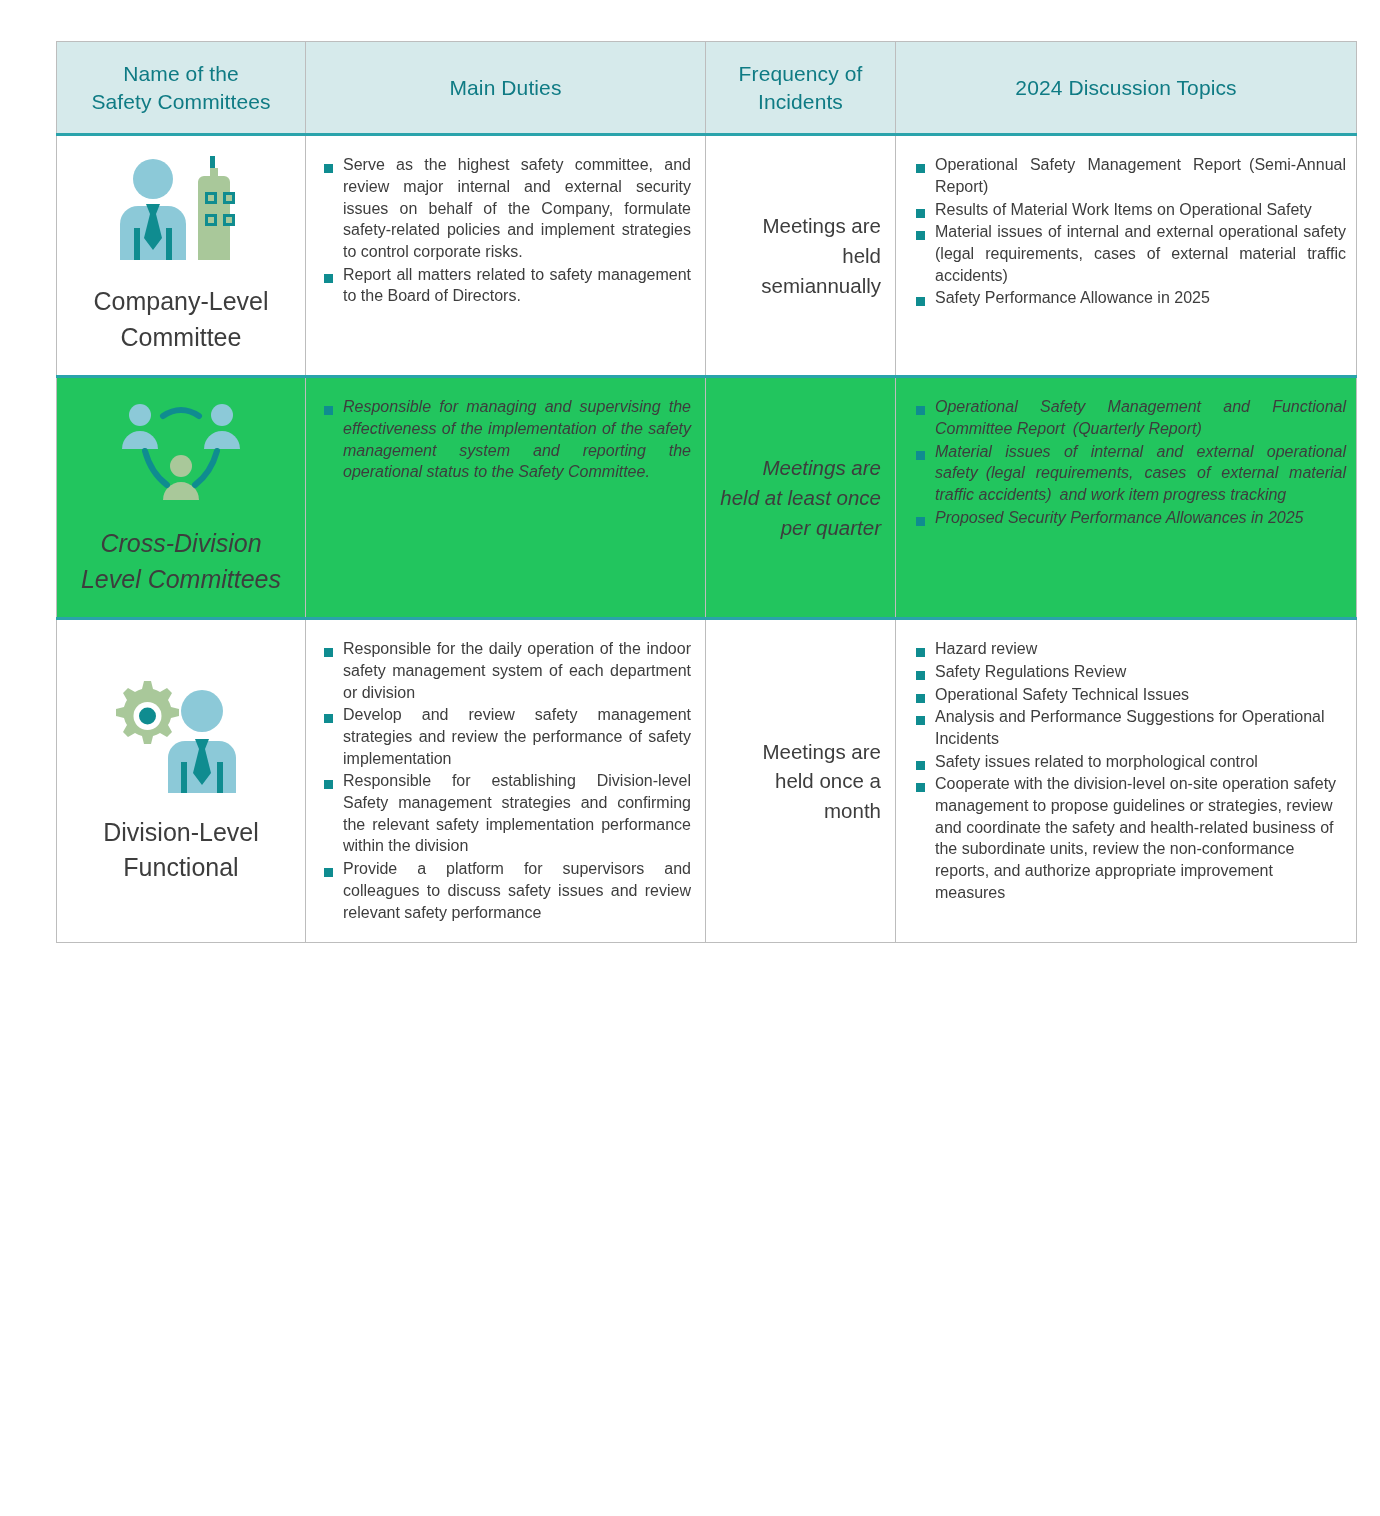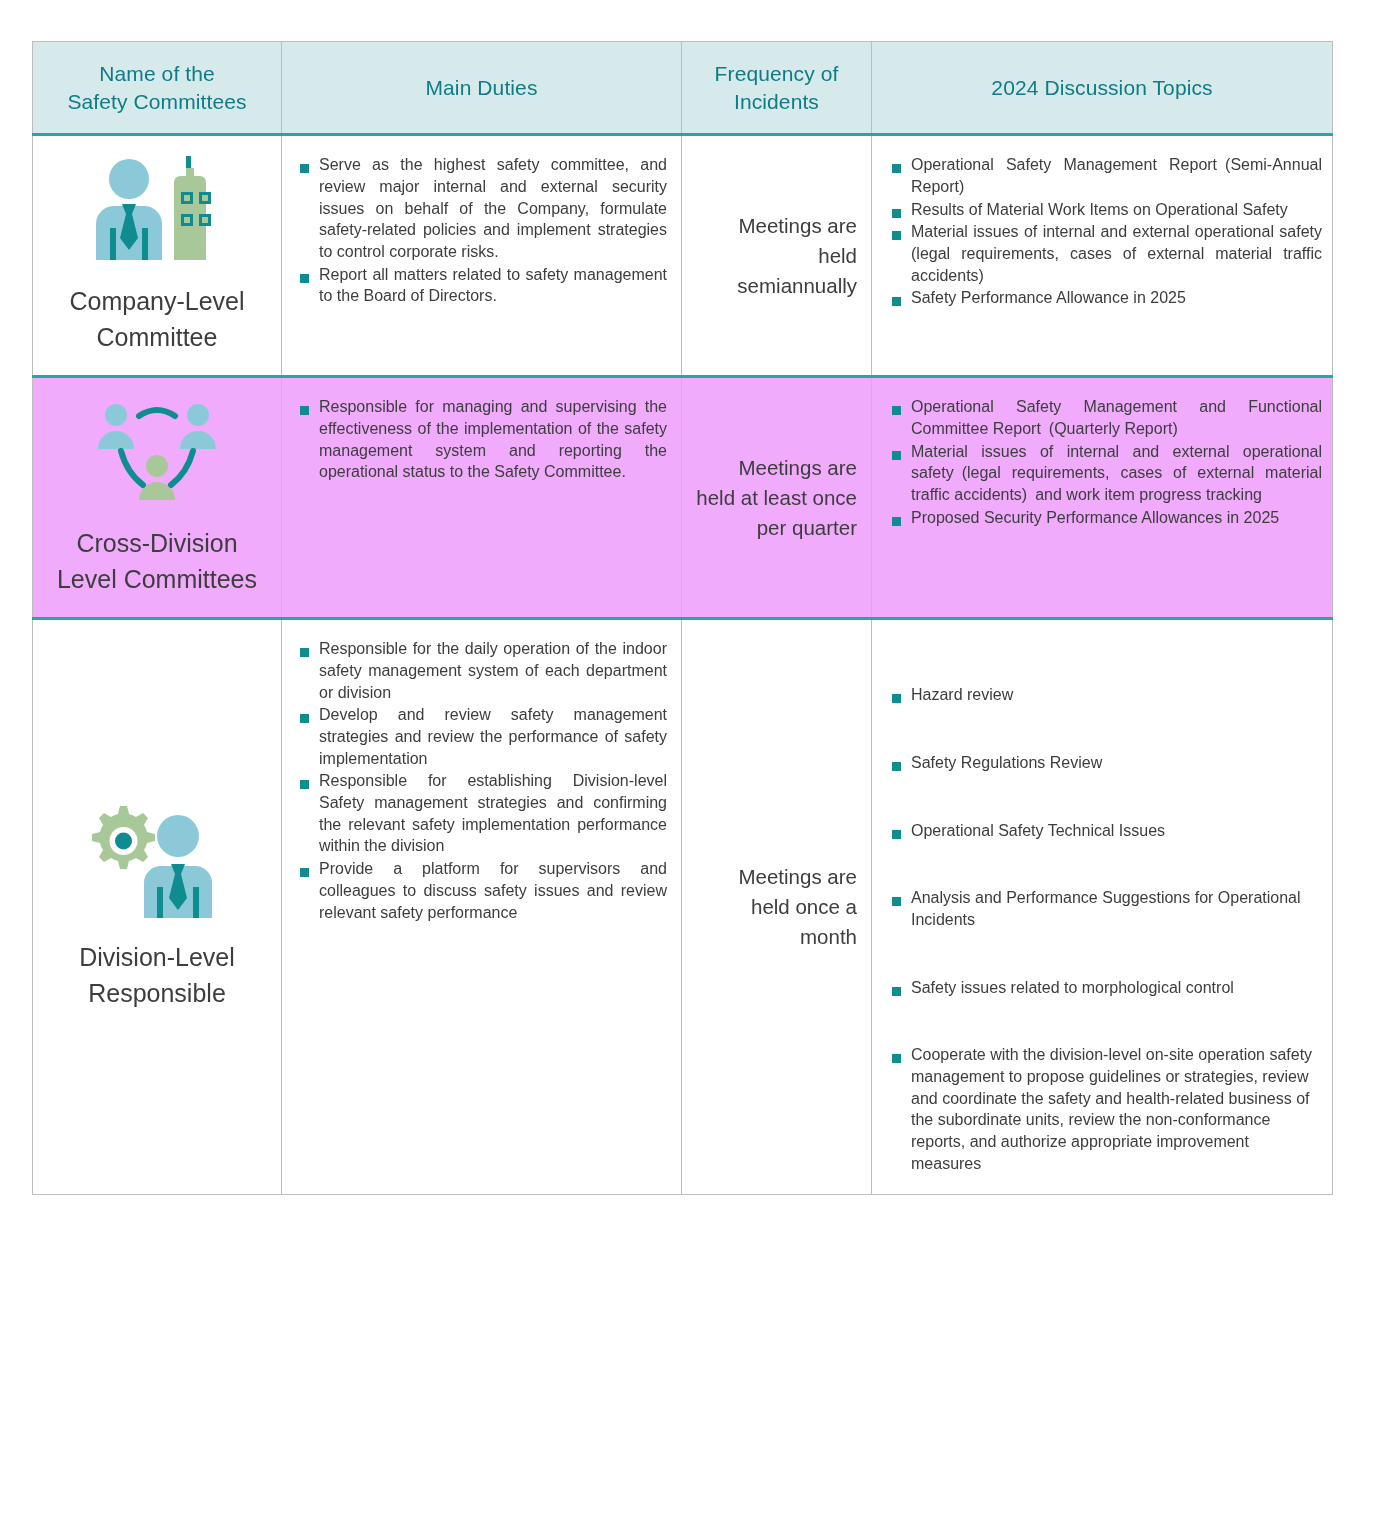"Name of the" table.committee-table { left: 32px -> 56px }
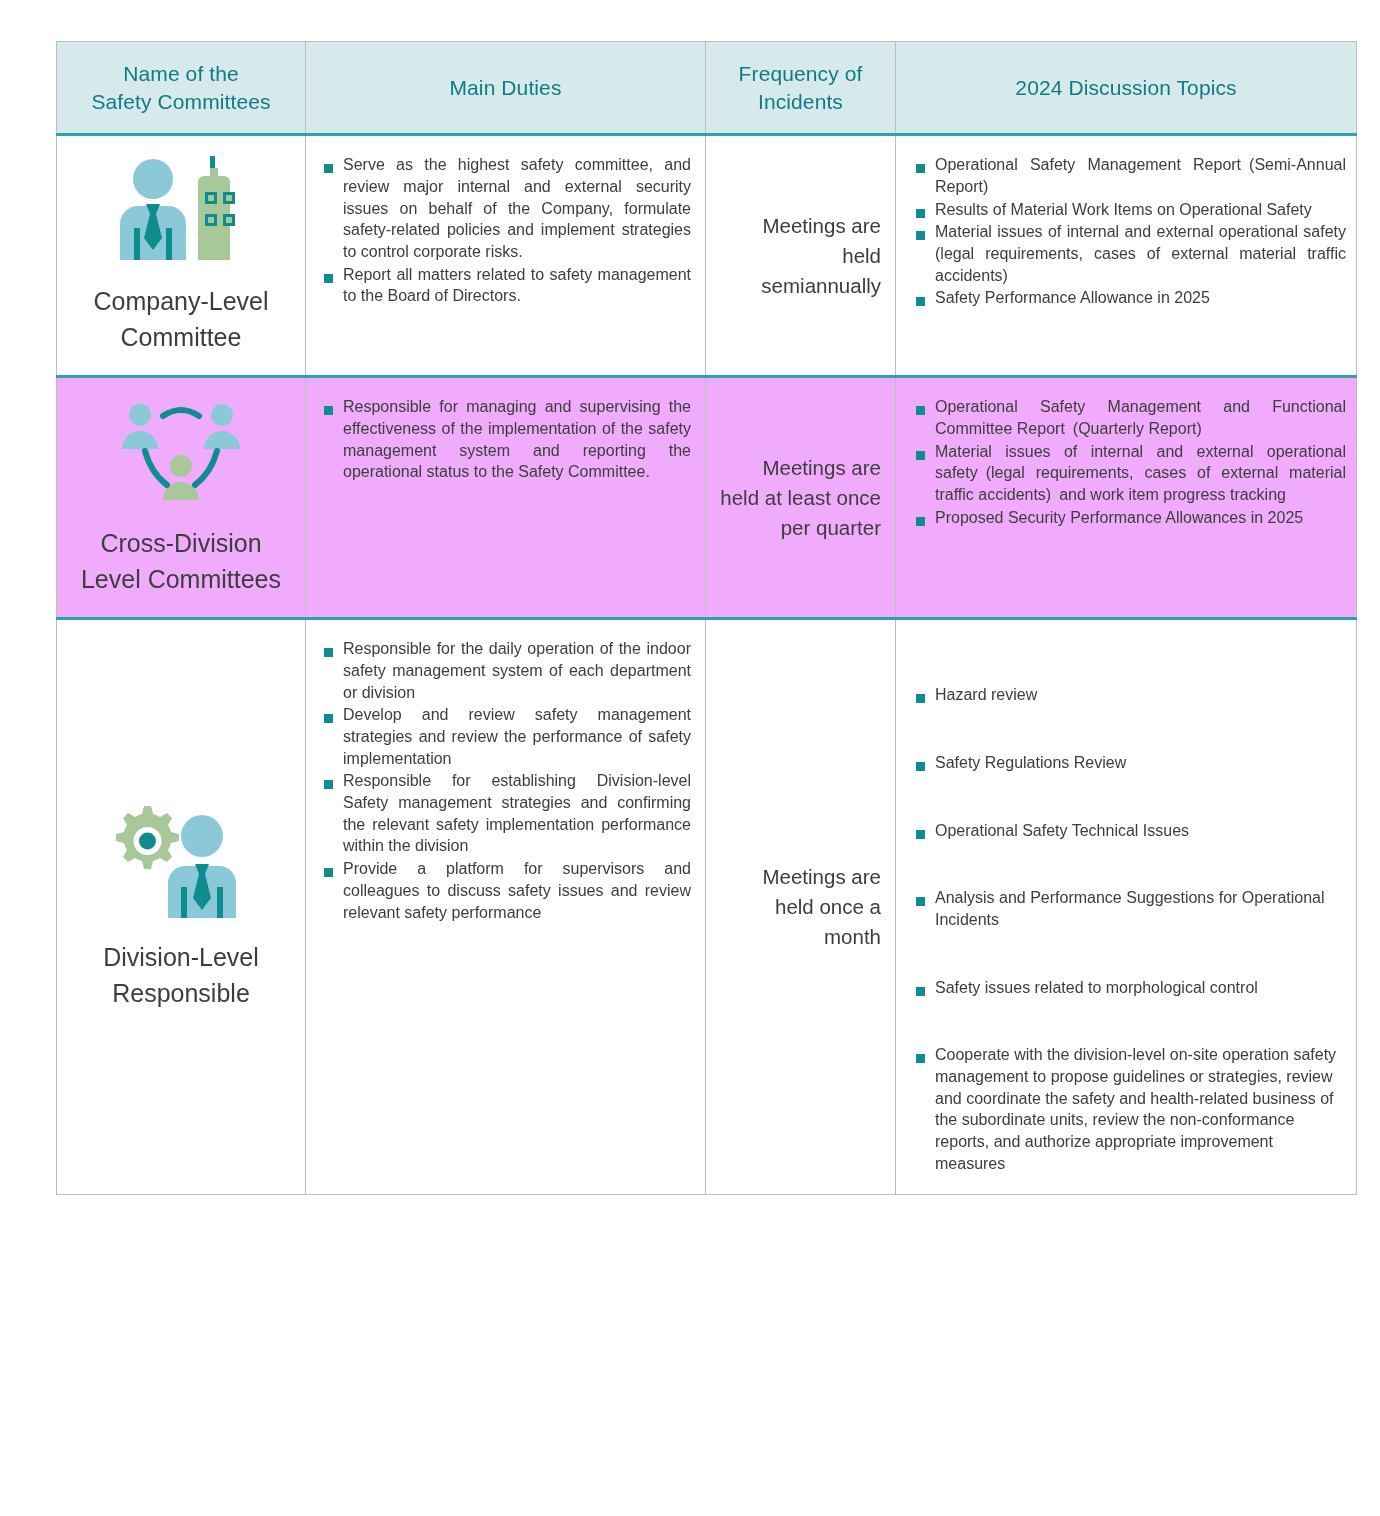"Responsible for managing and supervising" tbody tr.alt > td { background: #f0abfc -> #22c55e; font-style: none -> italic }
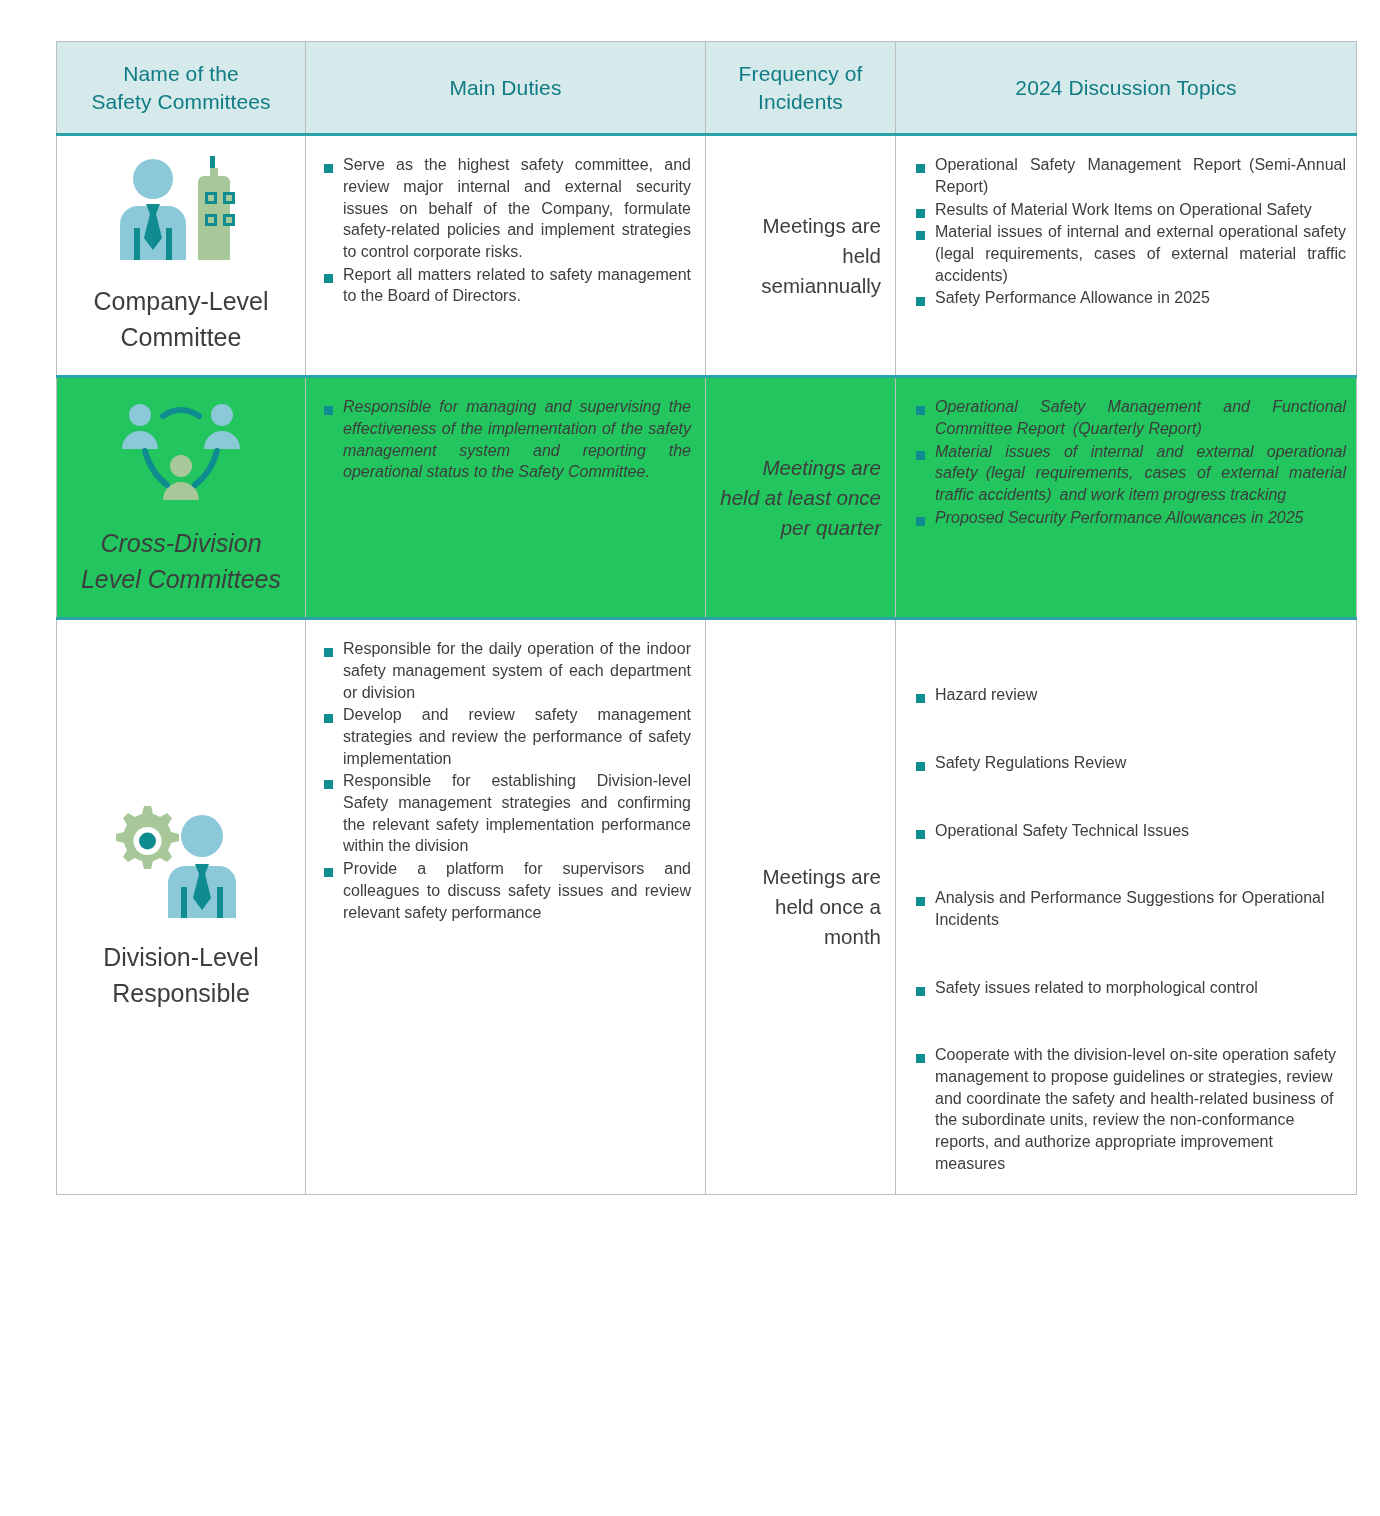"Hazard review" ul.bullets.tight li { margin-top: 46px -> none }
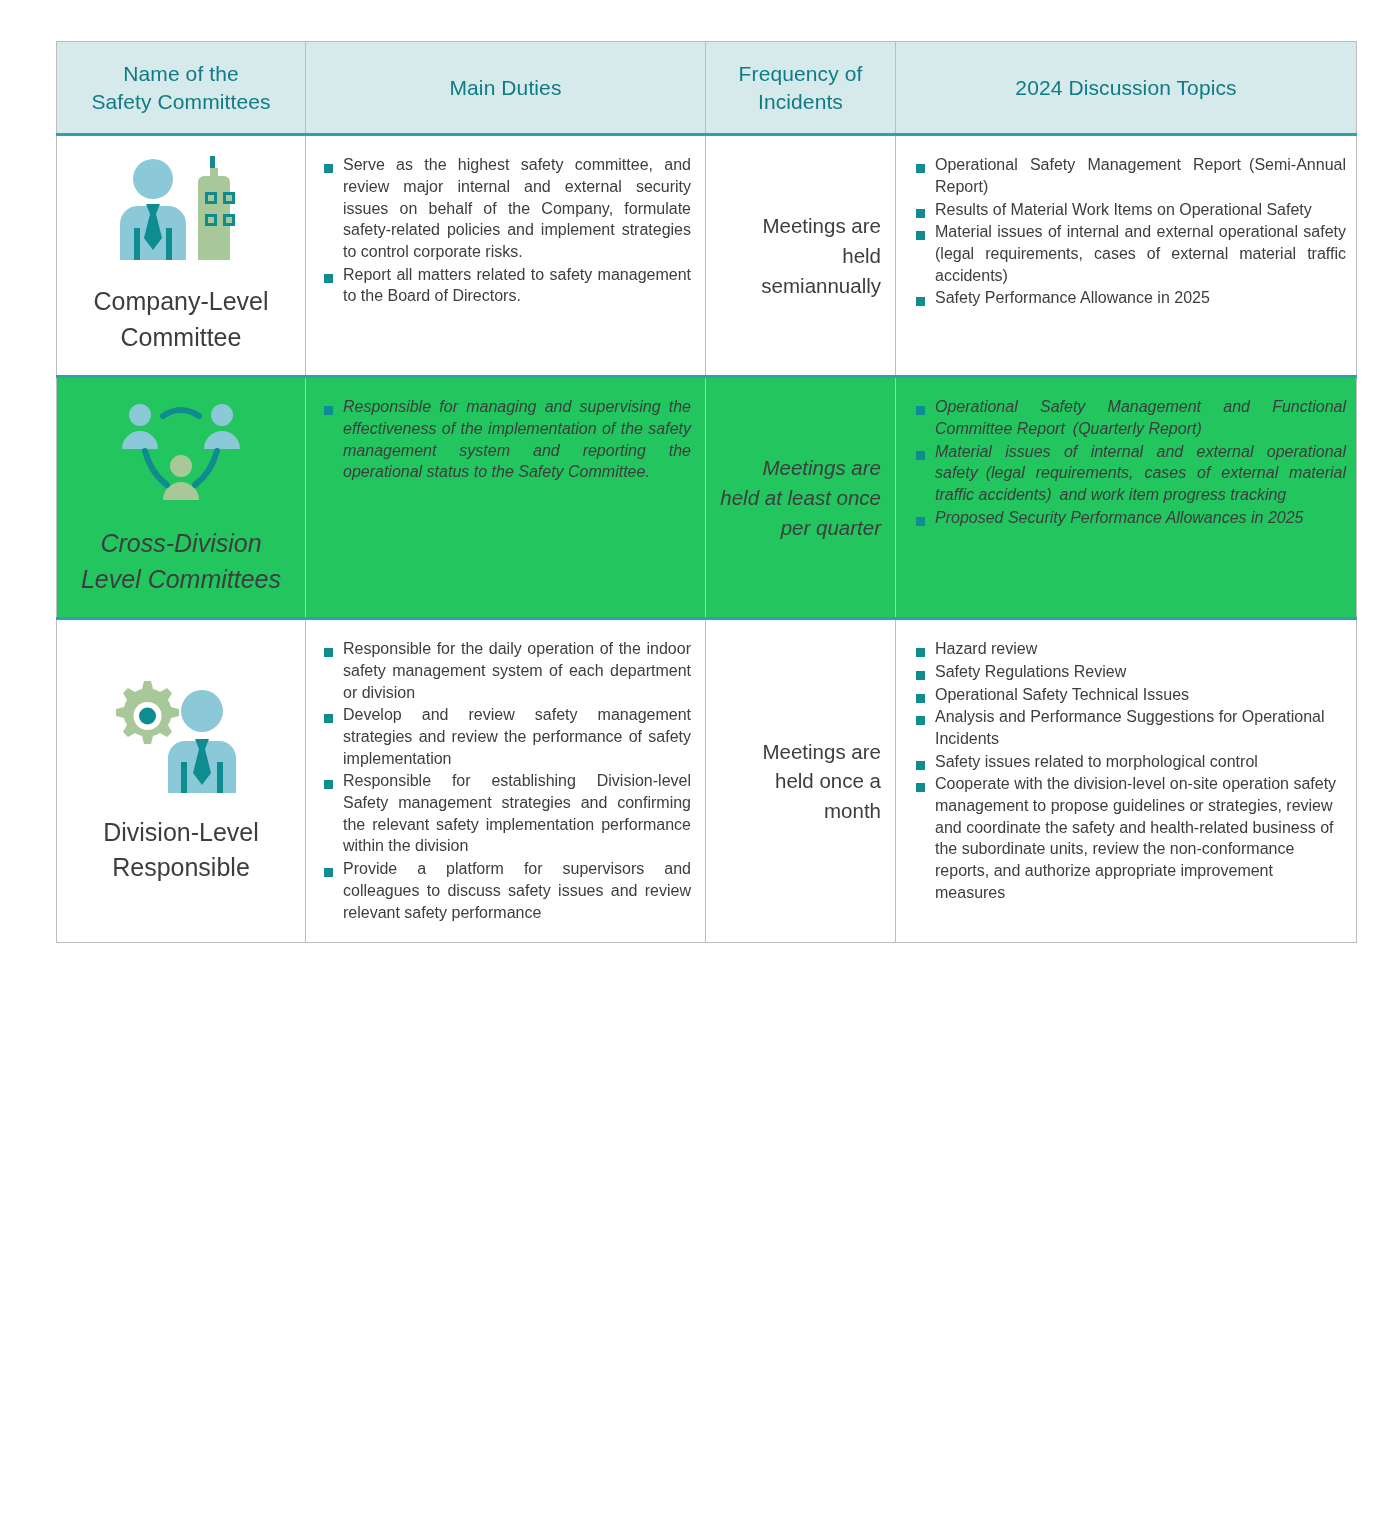"Responsible" span { text: Responsible -> Functional }
